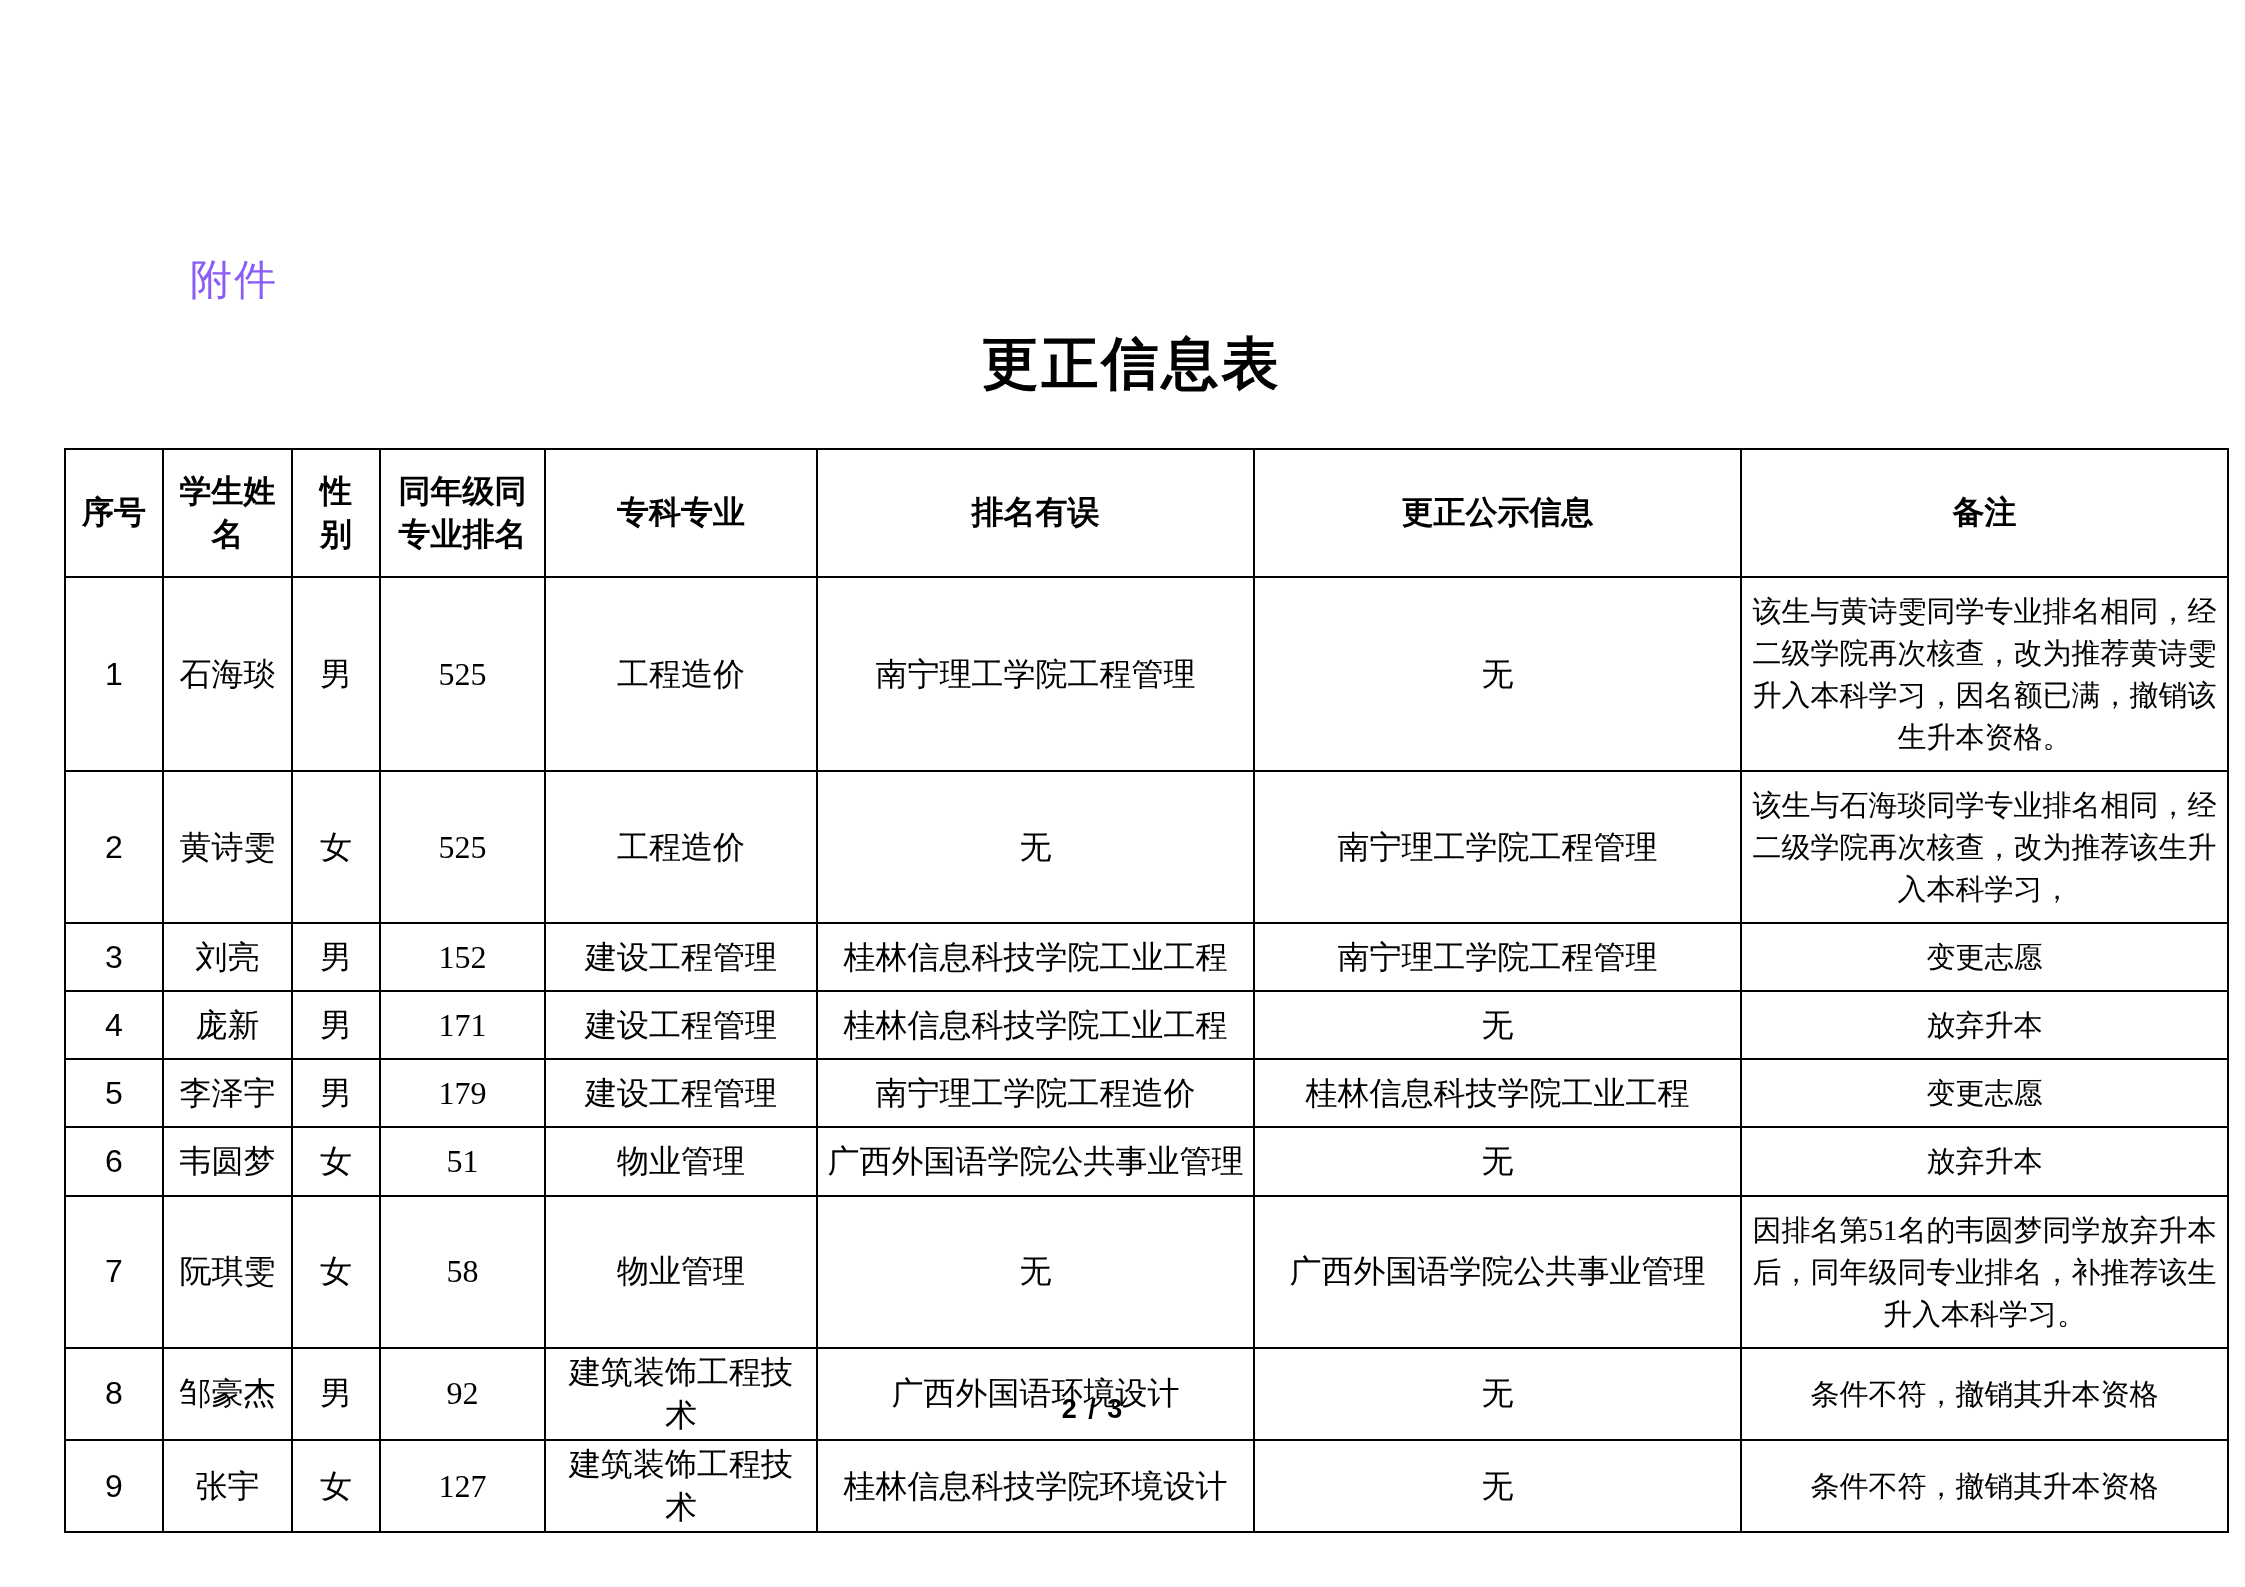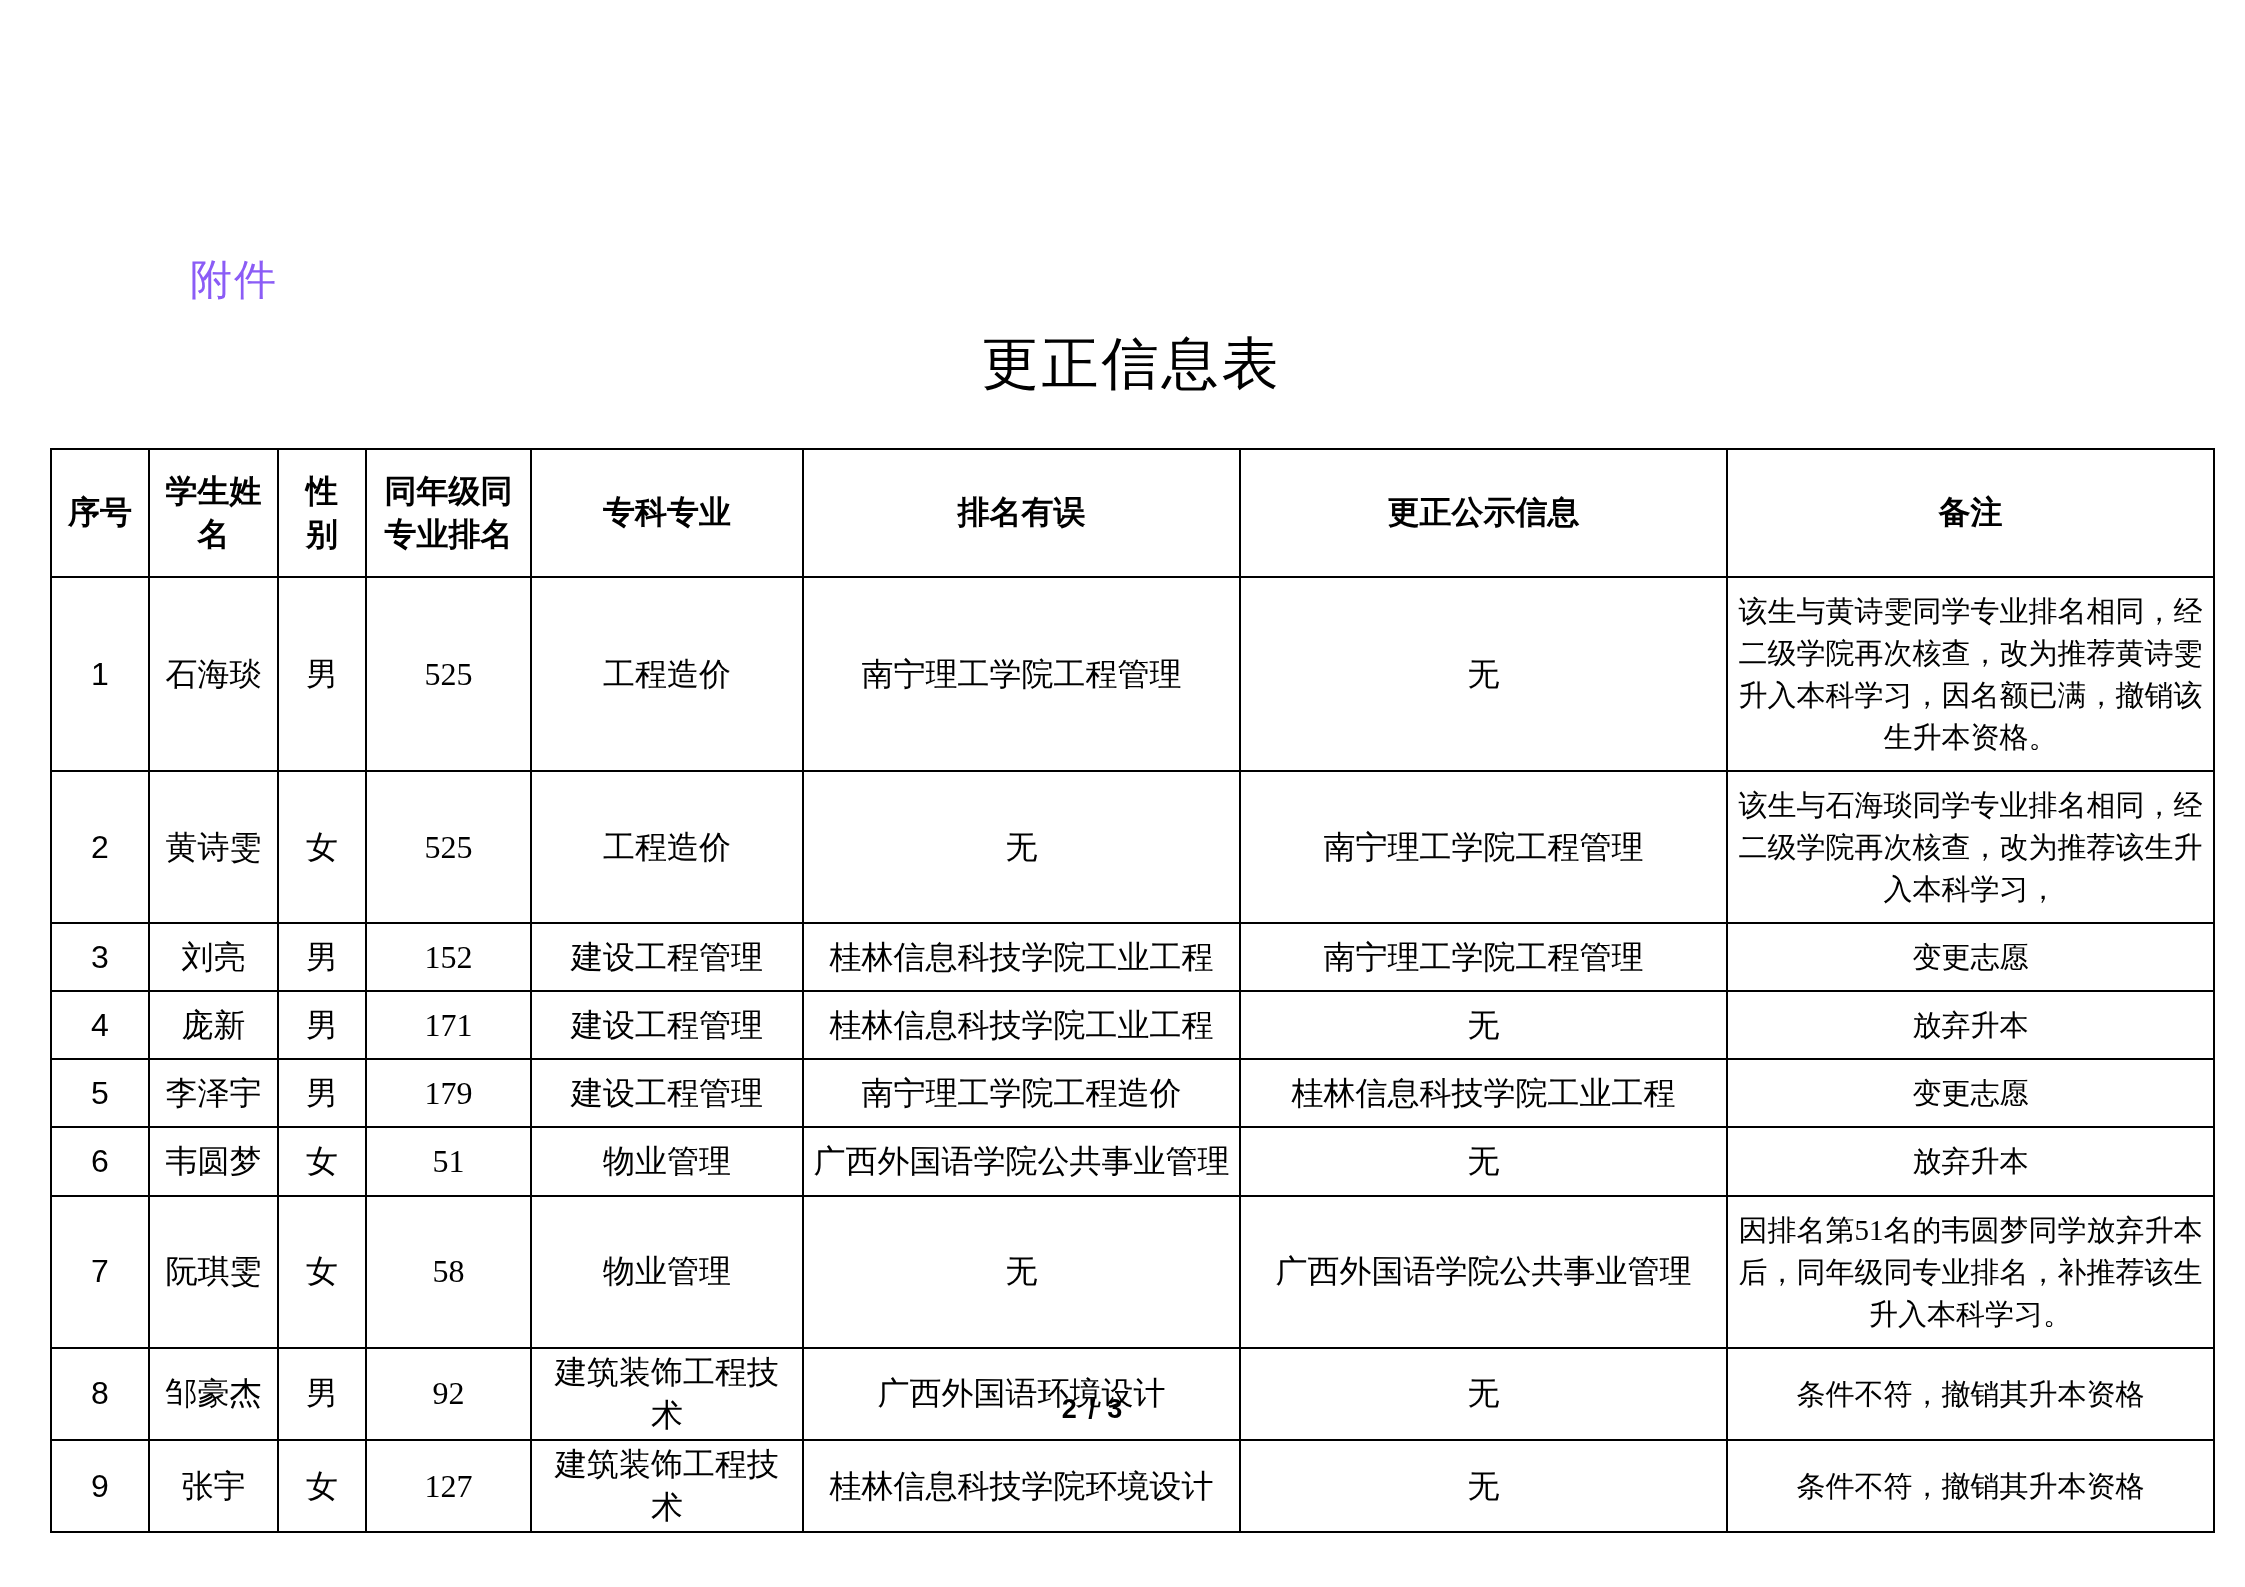"更正信息表" .doc-title { font-weight: normal -> bold }
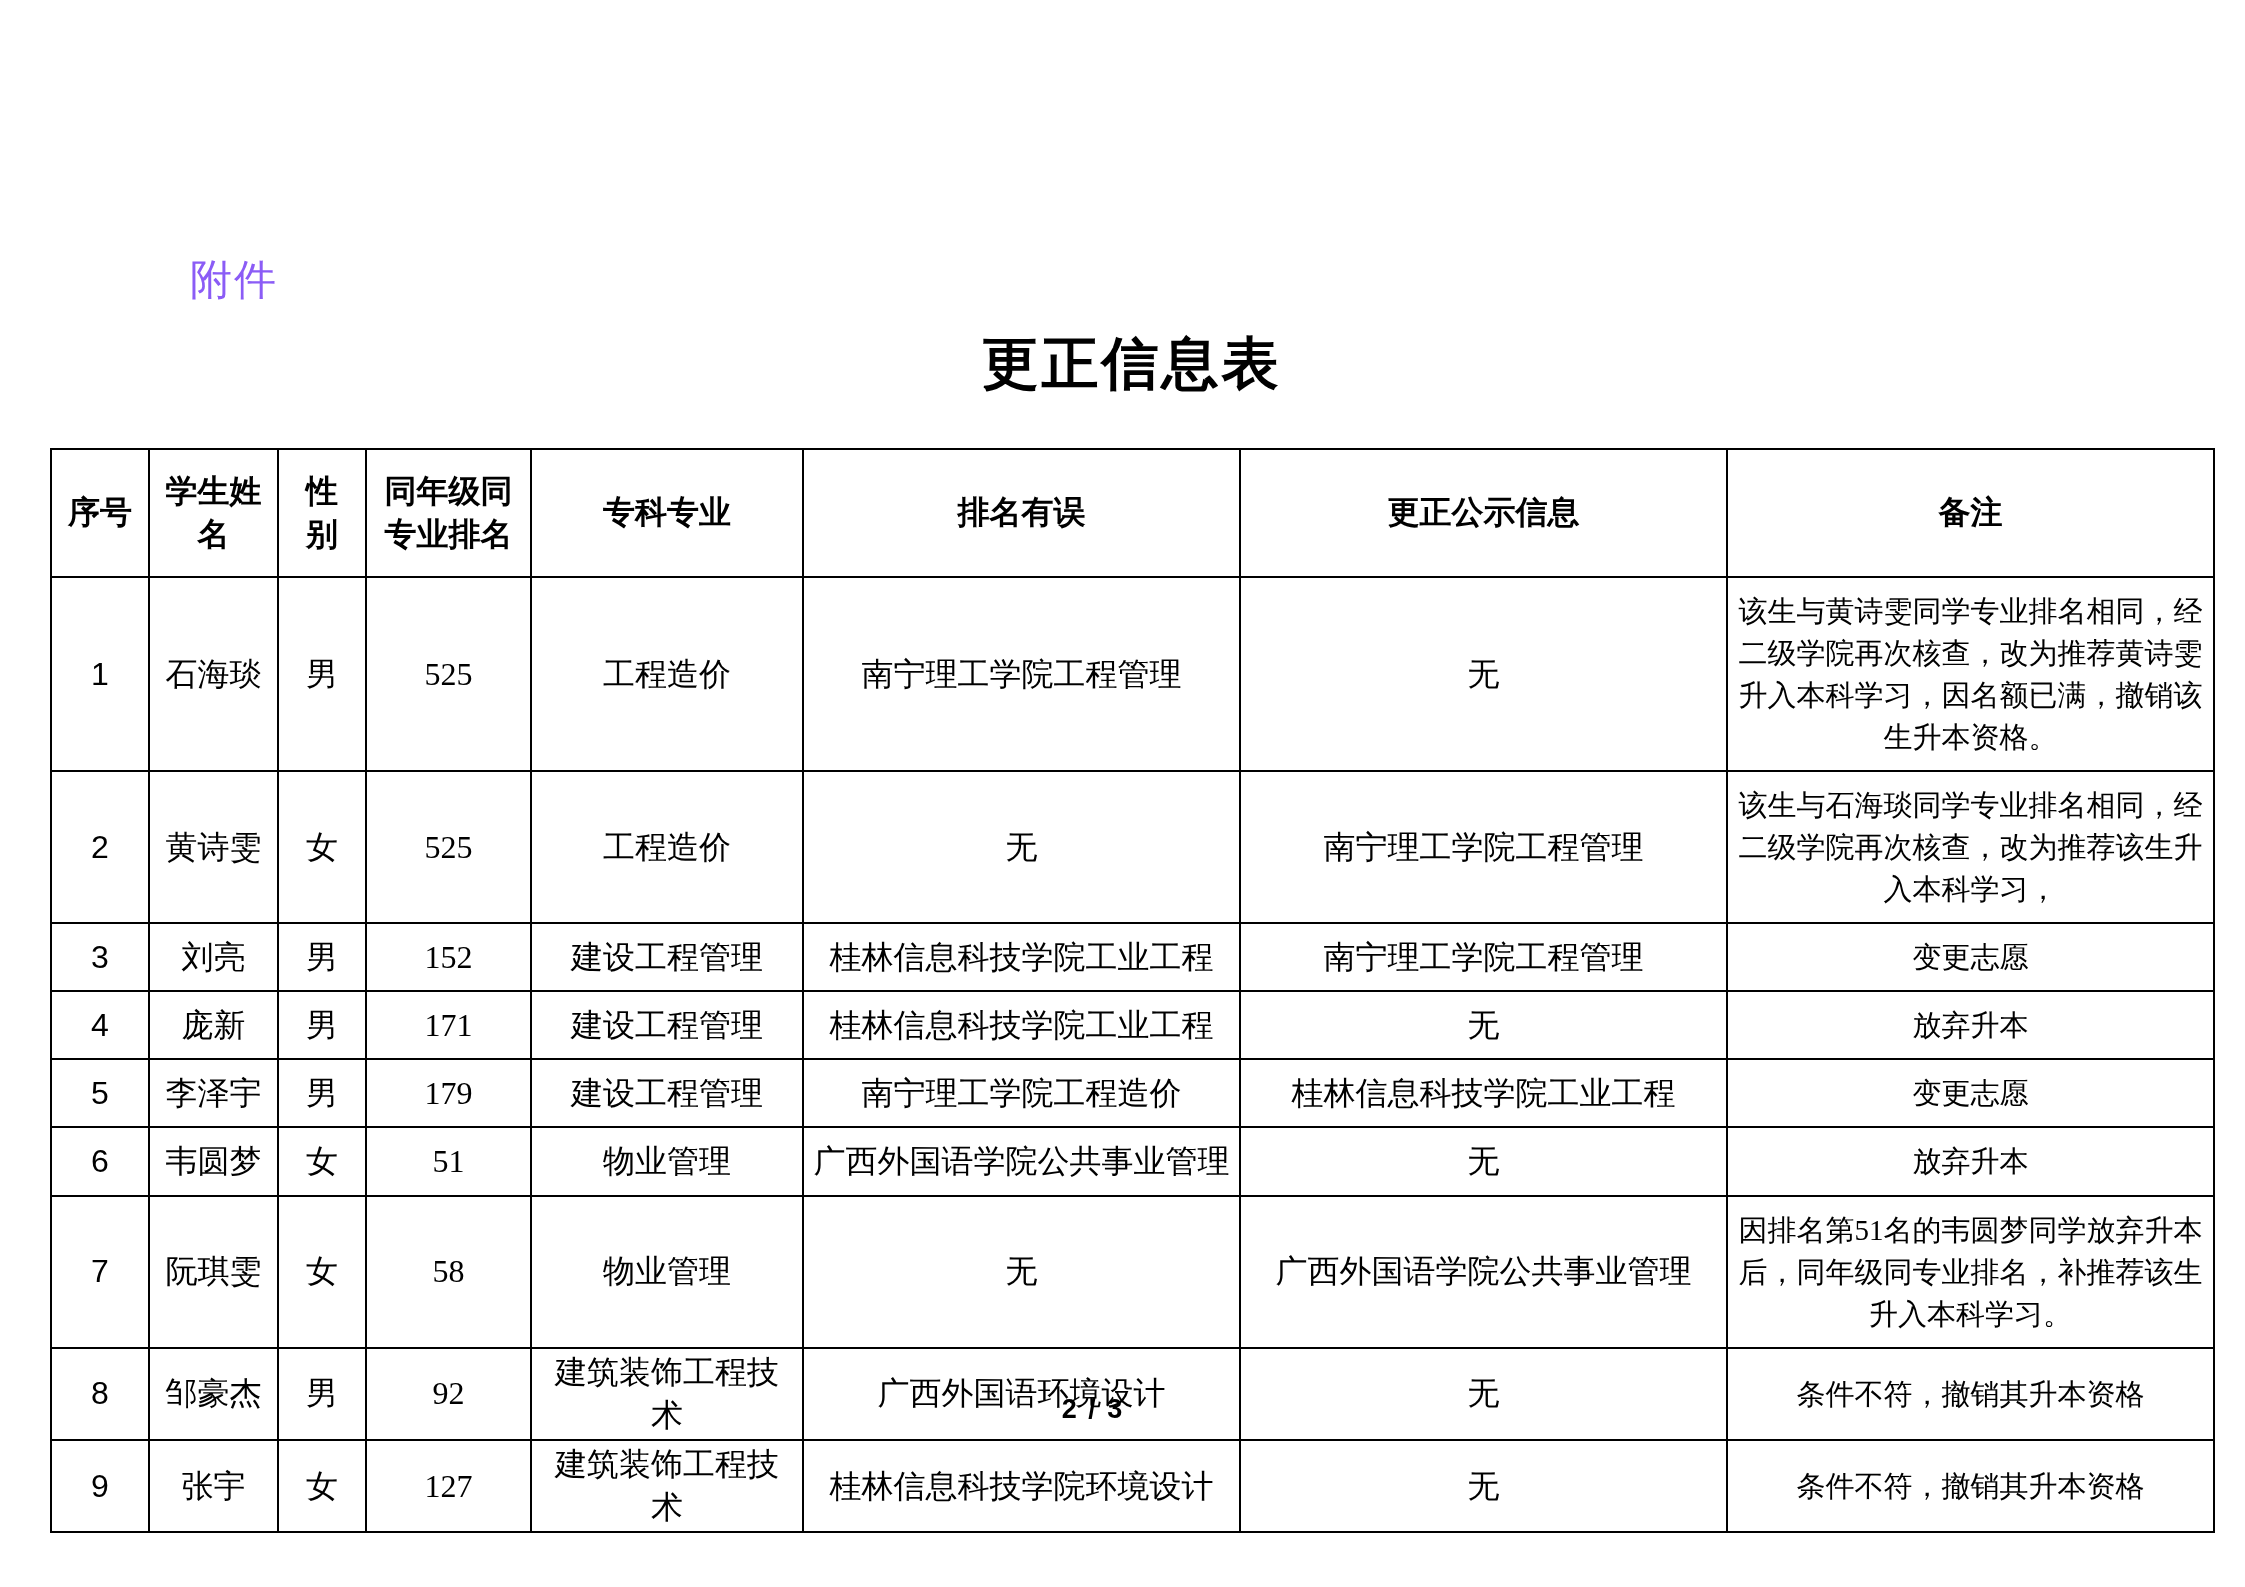"序号" table.correction-table { left: 50px -> 64px }
